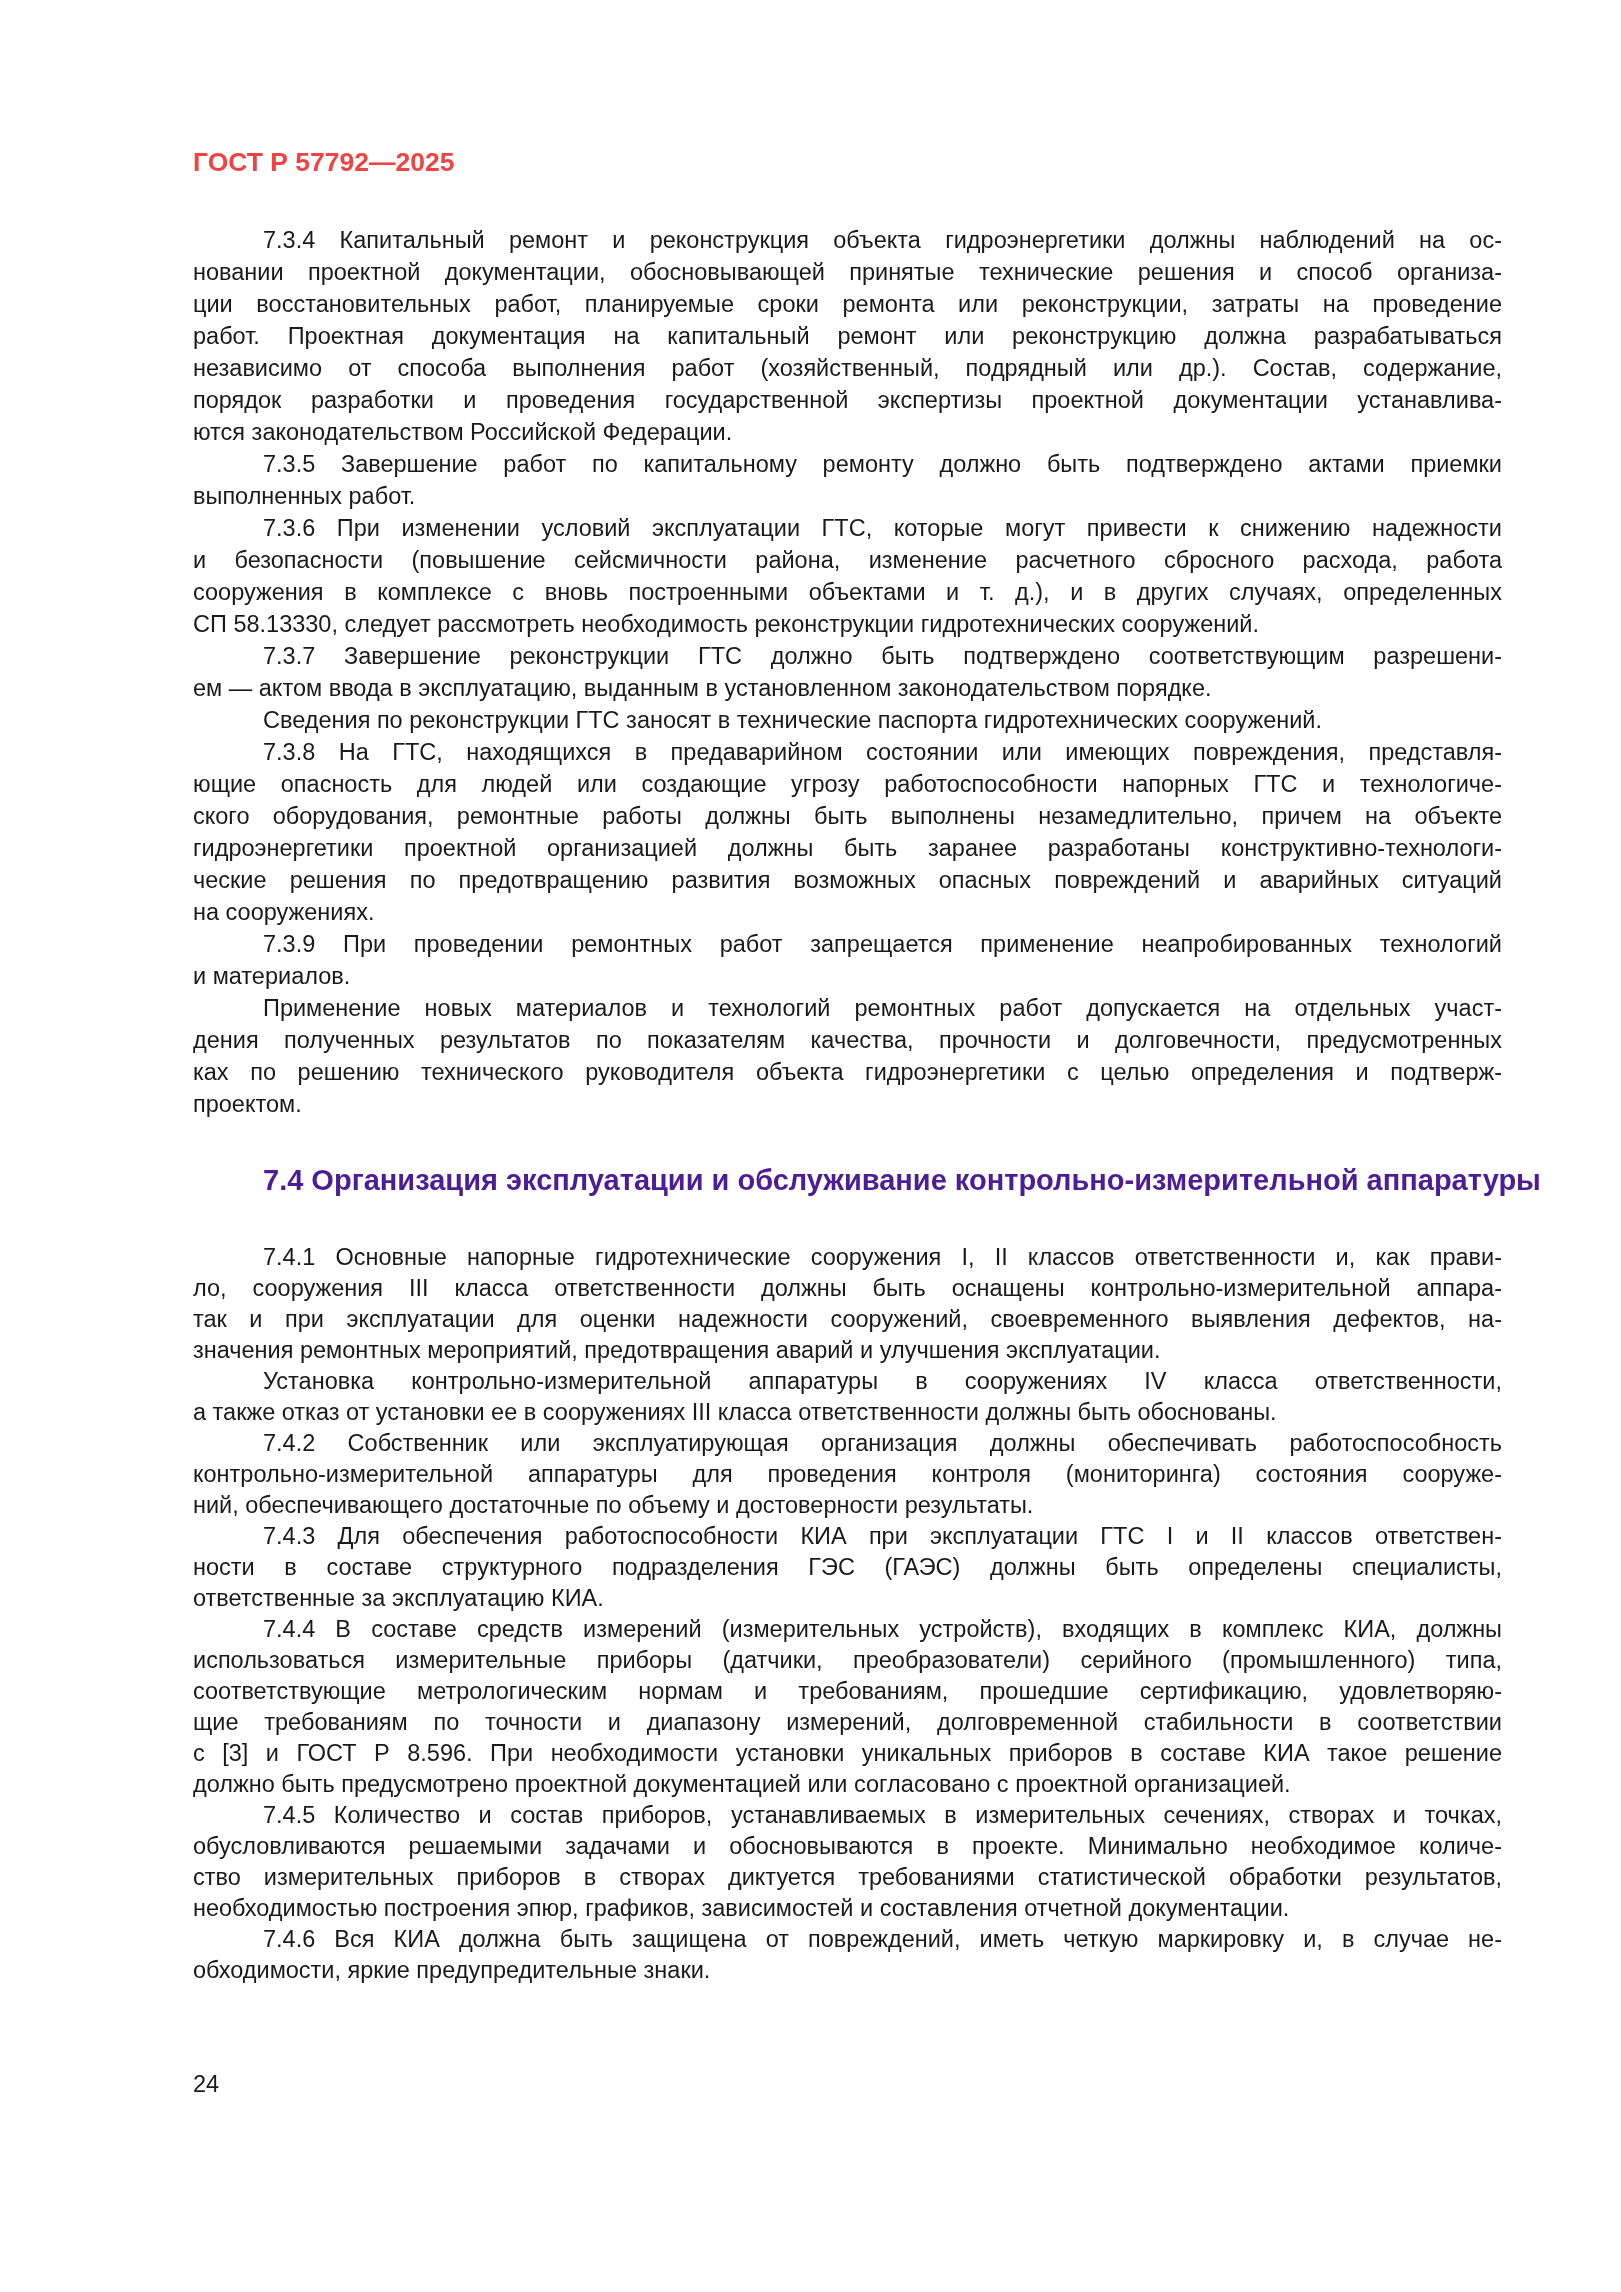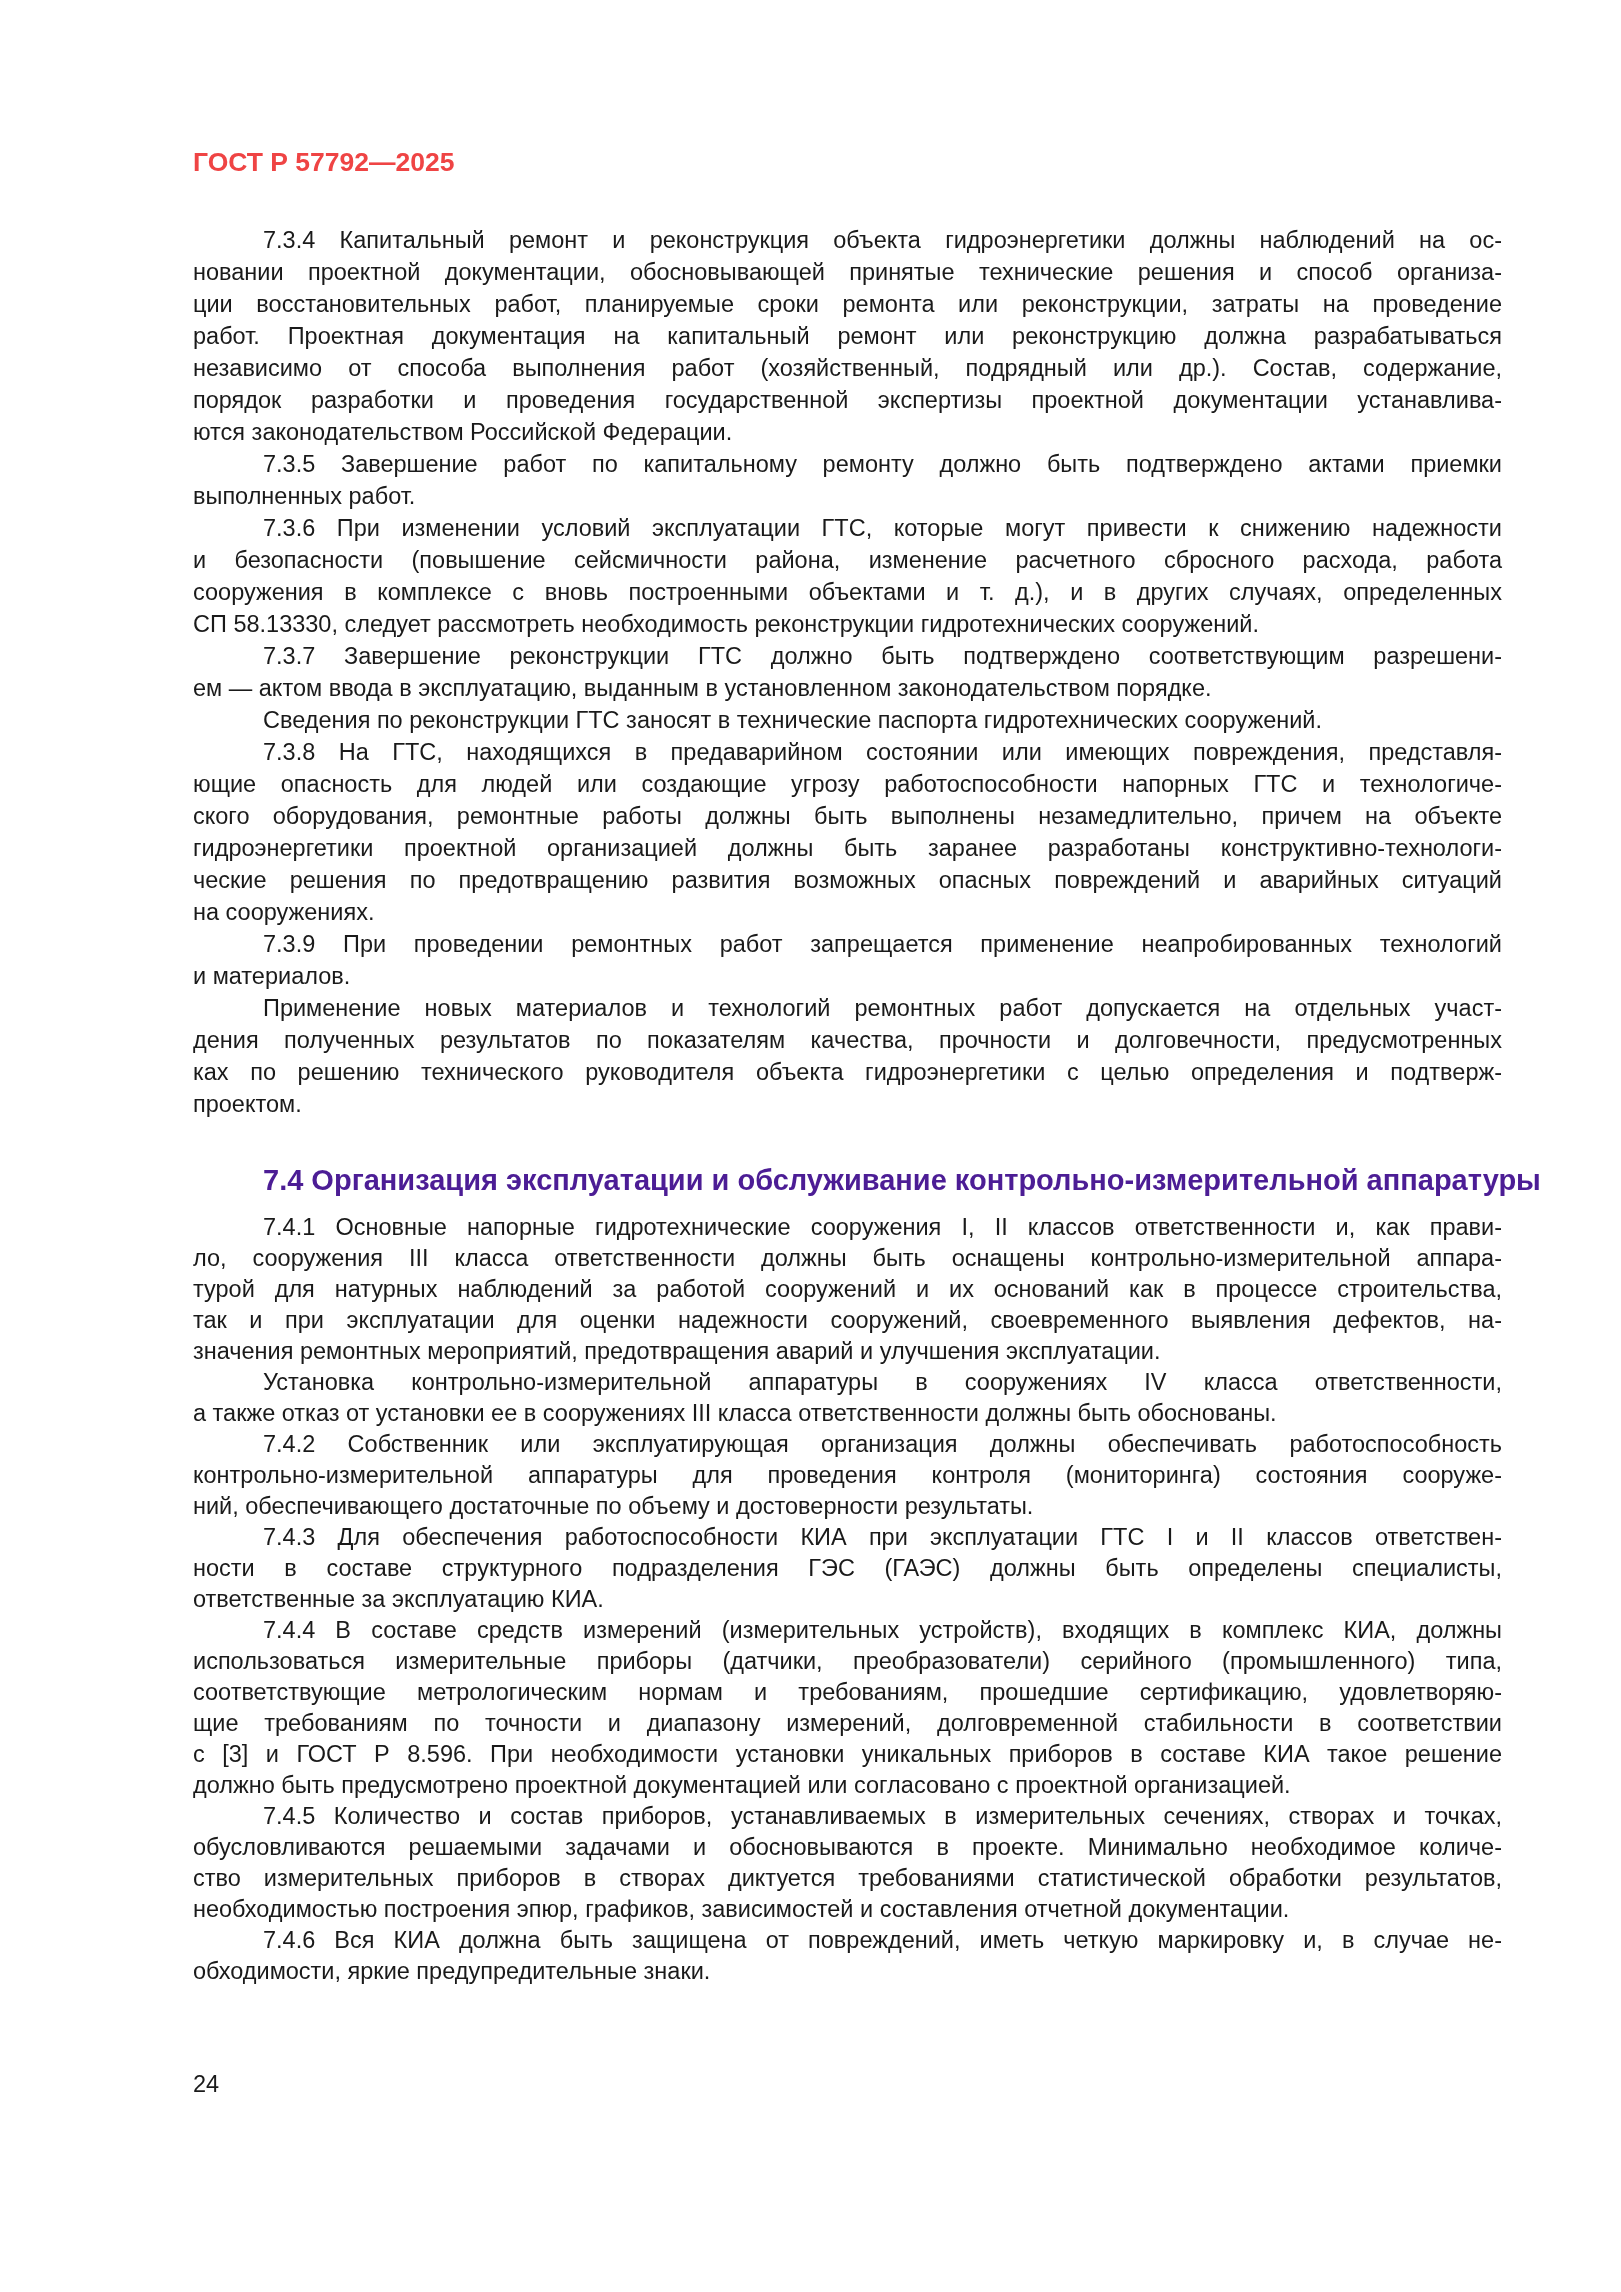"7.4.1 Основные напорные гидротехнические" span.line { margin-top: none -> 30px }
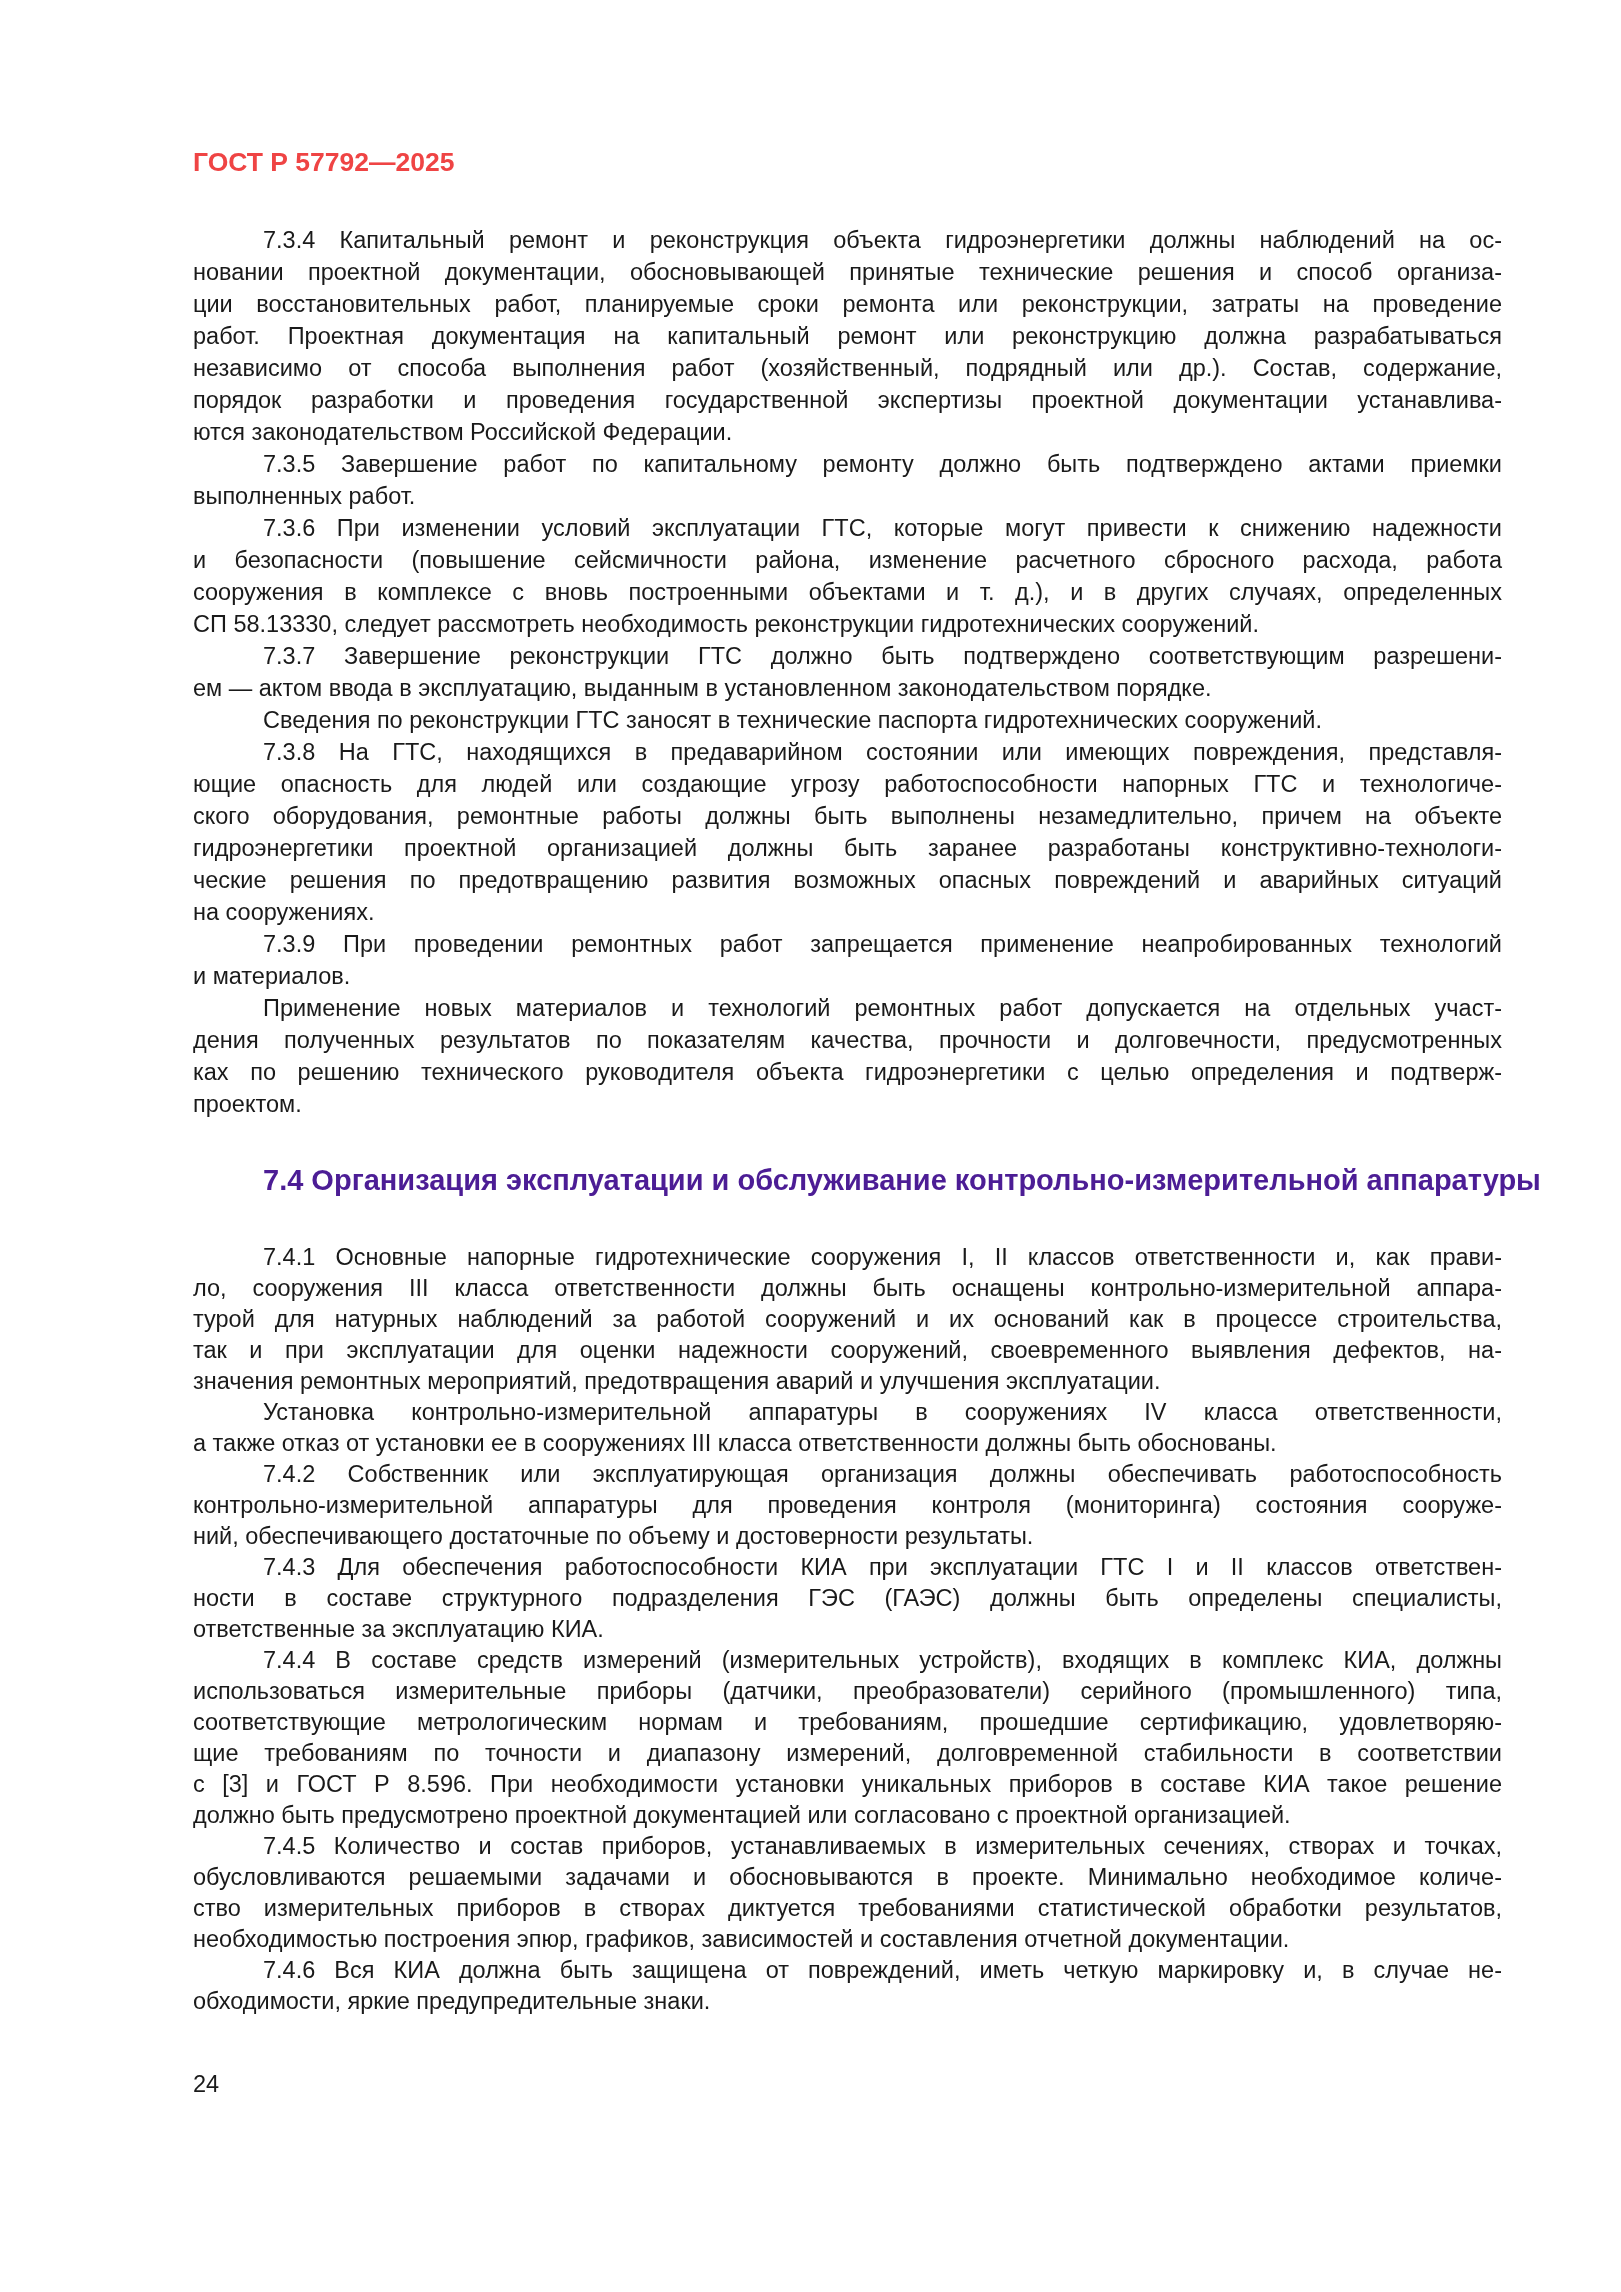"турой для натурных наблюдений за" span.line { html: <span>турой для натурных наблюдений за работой сооружений и их оснований как в процессе строительства,</span> -> none }
